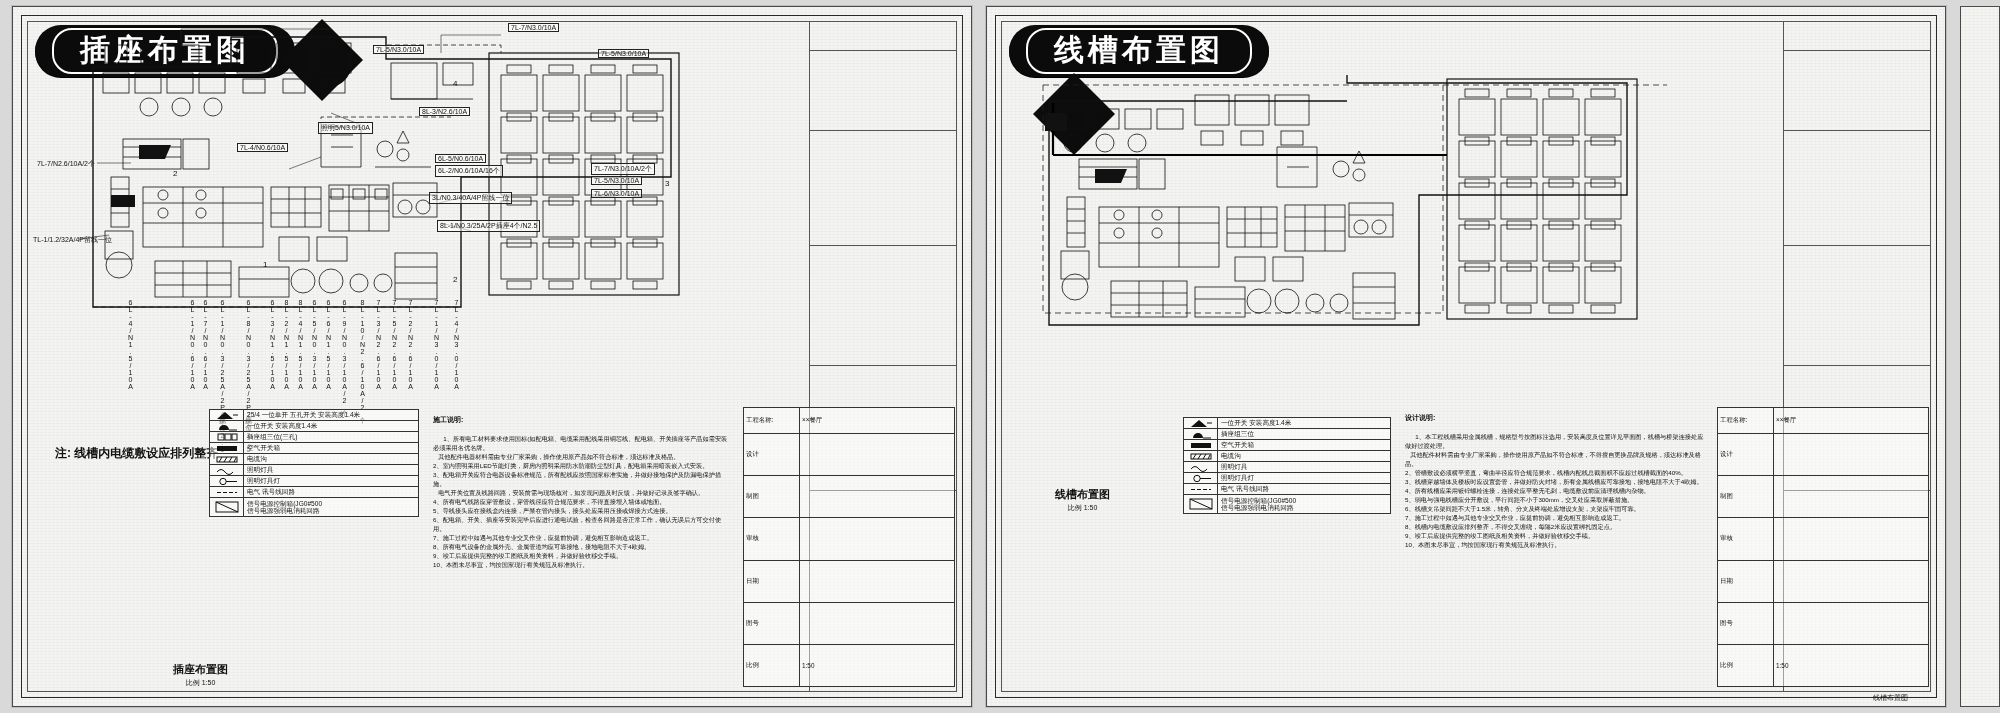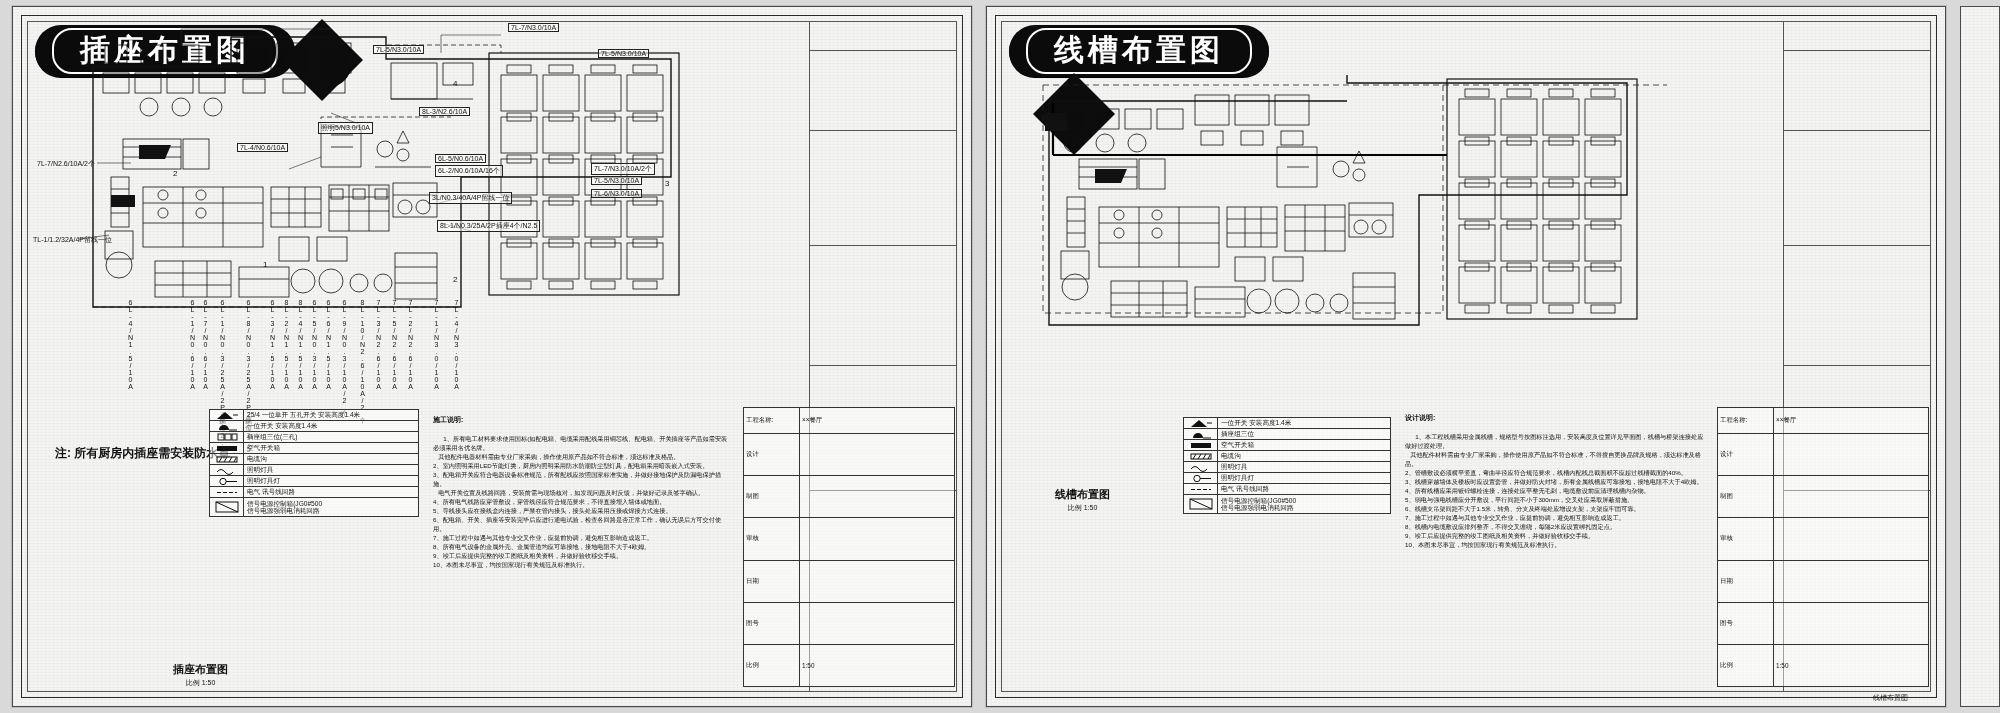"注: 所有厨房内插座需安装防水罩" div.note { text: 所有厨房内插座需安装防水罩 -> 线槽内电缆敷设应排列整齐 }
